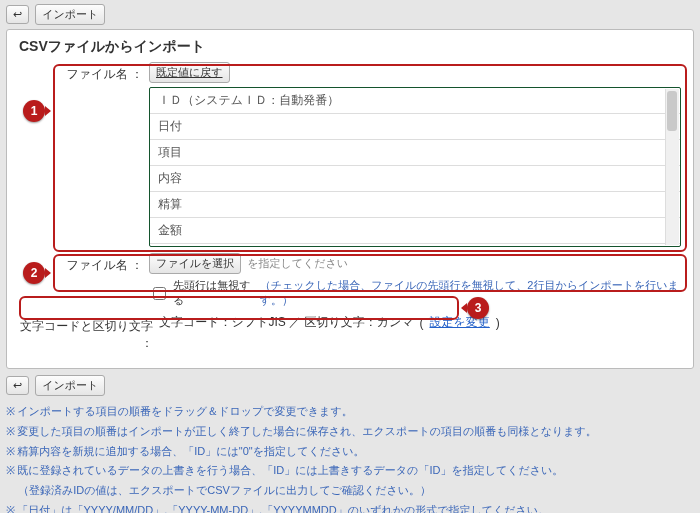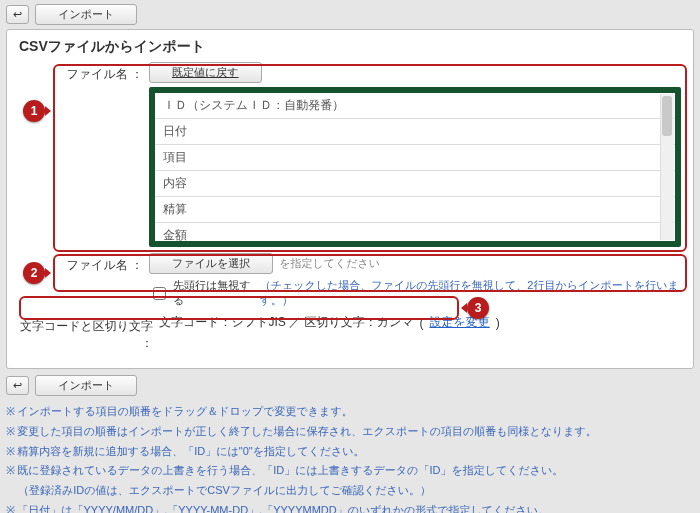"インポート" .btn { padding: 2px 22px -> 2px 6px }
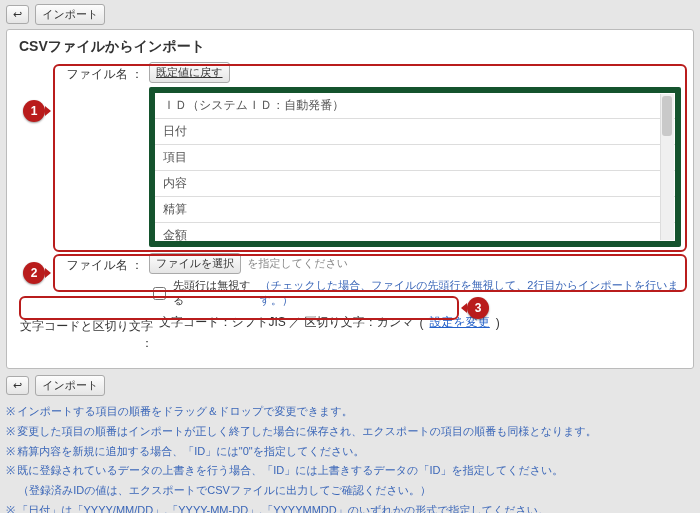"ＩＤ（システムＩＤ：自動発番）" .order-box { border: 6px solid #14532d -> 1px solid #14532d }
